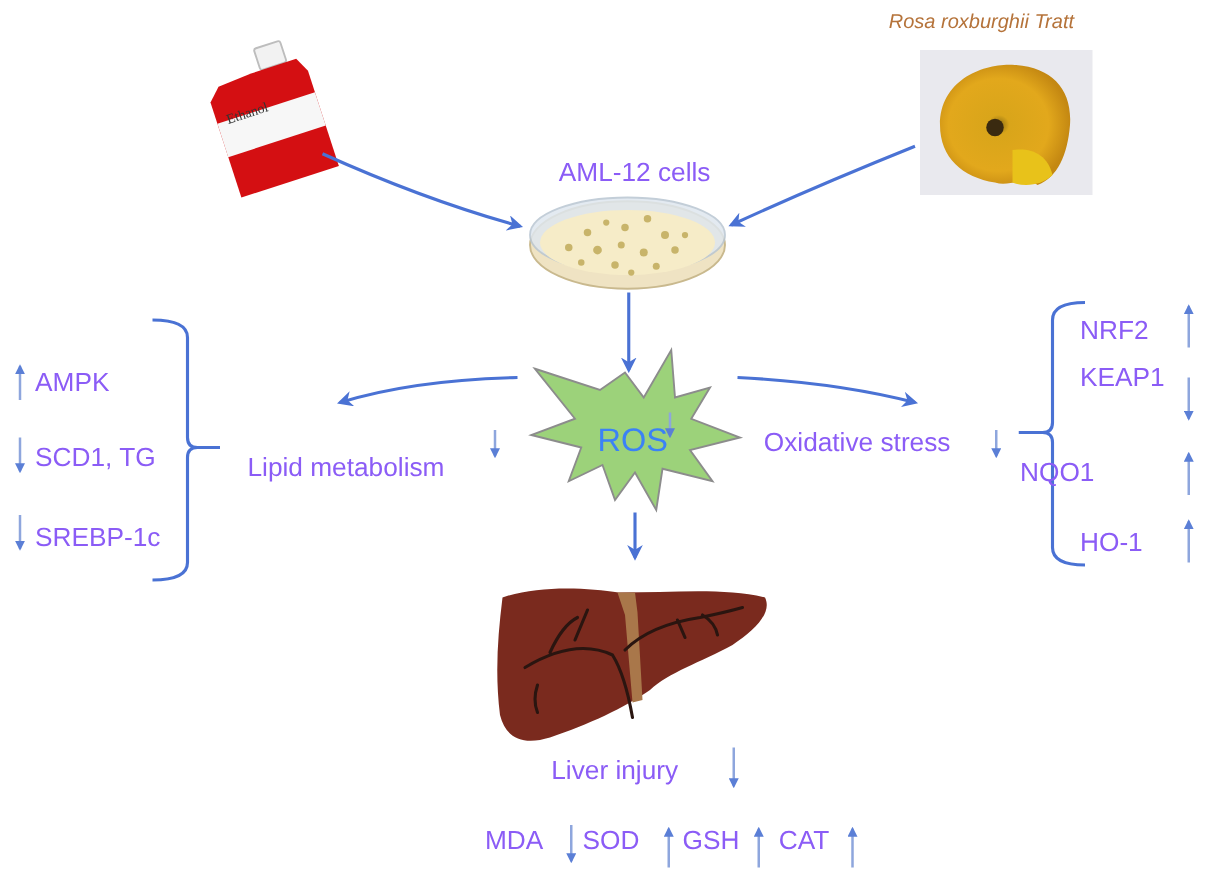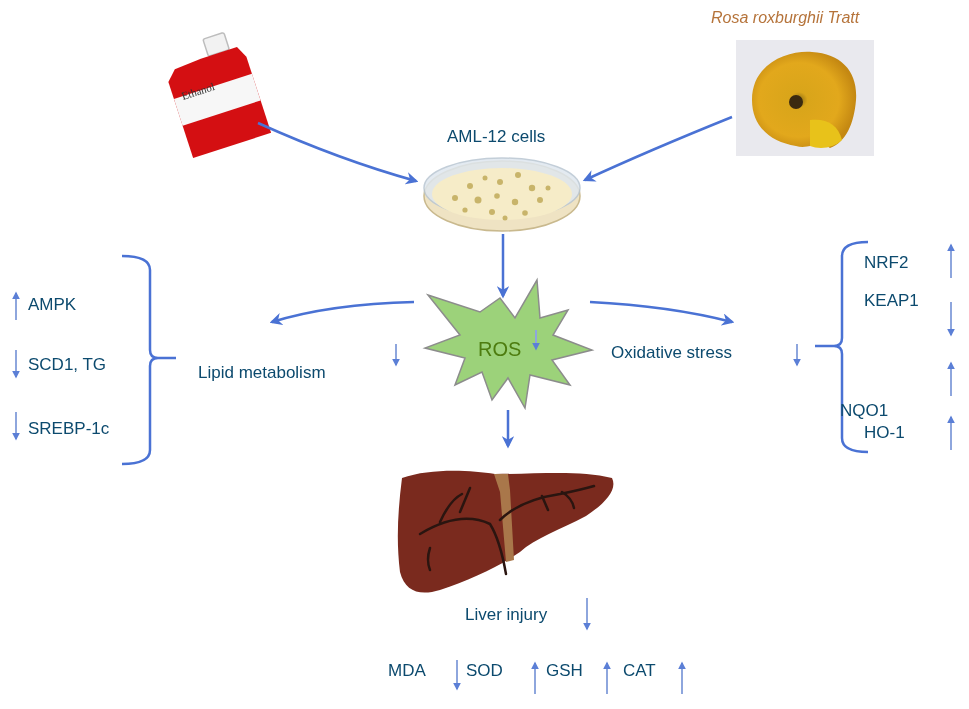"AML-12 cells" .lbl { color: #0c4a6e -> #8b5cf6; font-size: 17px -> 21px }
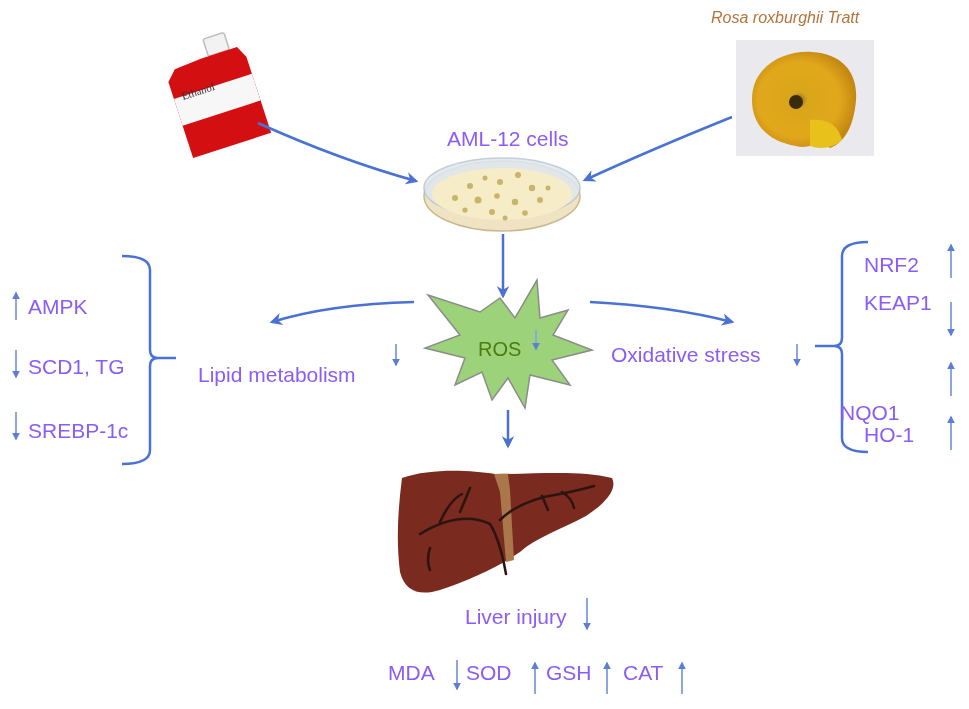"ROS" .ros { color: #4d7c0f -> #3b82f6; font-size: 20px -> 26px }
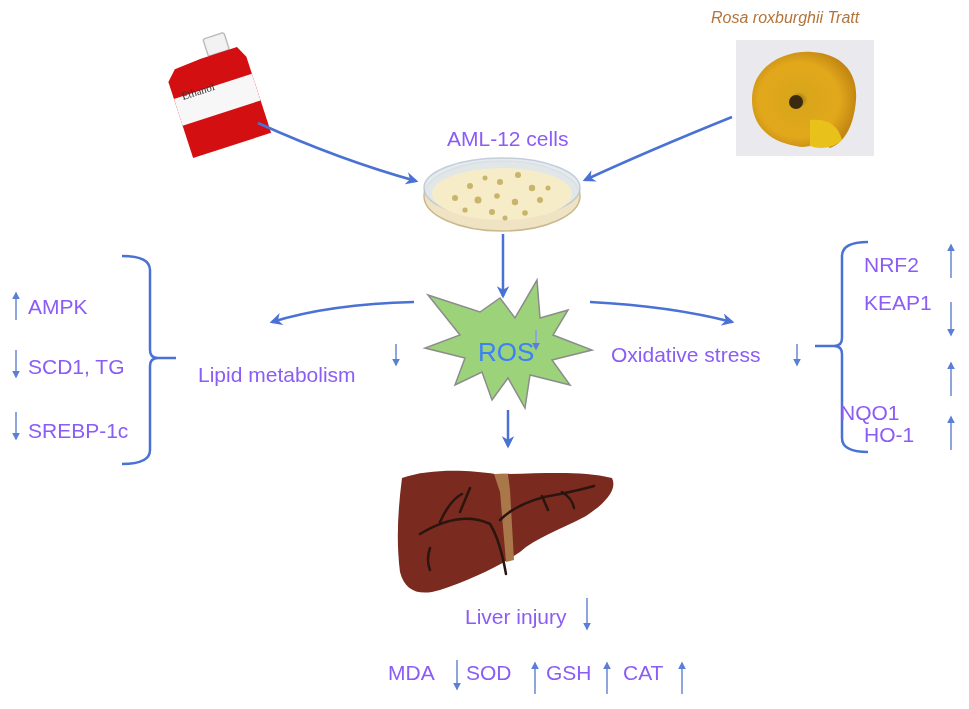"NQO1" div.lbl { left: 840px -> 816px; margin-top: 34px -> none }
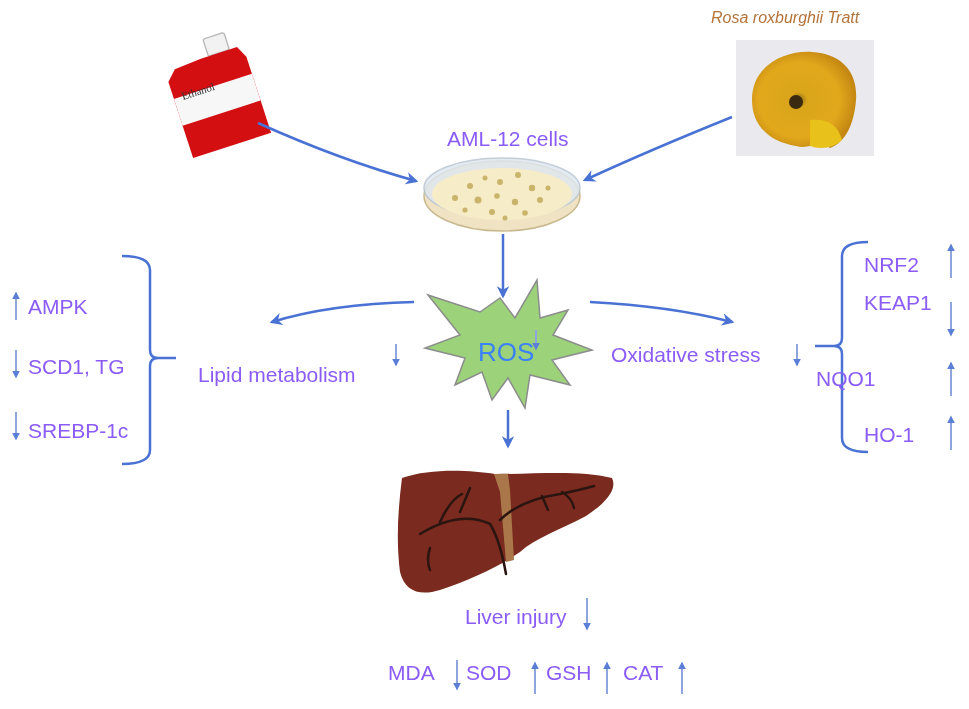"Liver injury" div.lbl { margin-left: 24px -> none }
